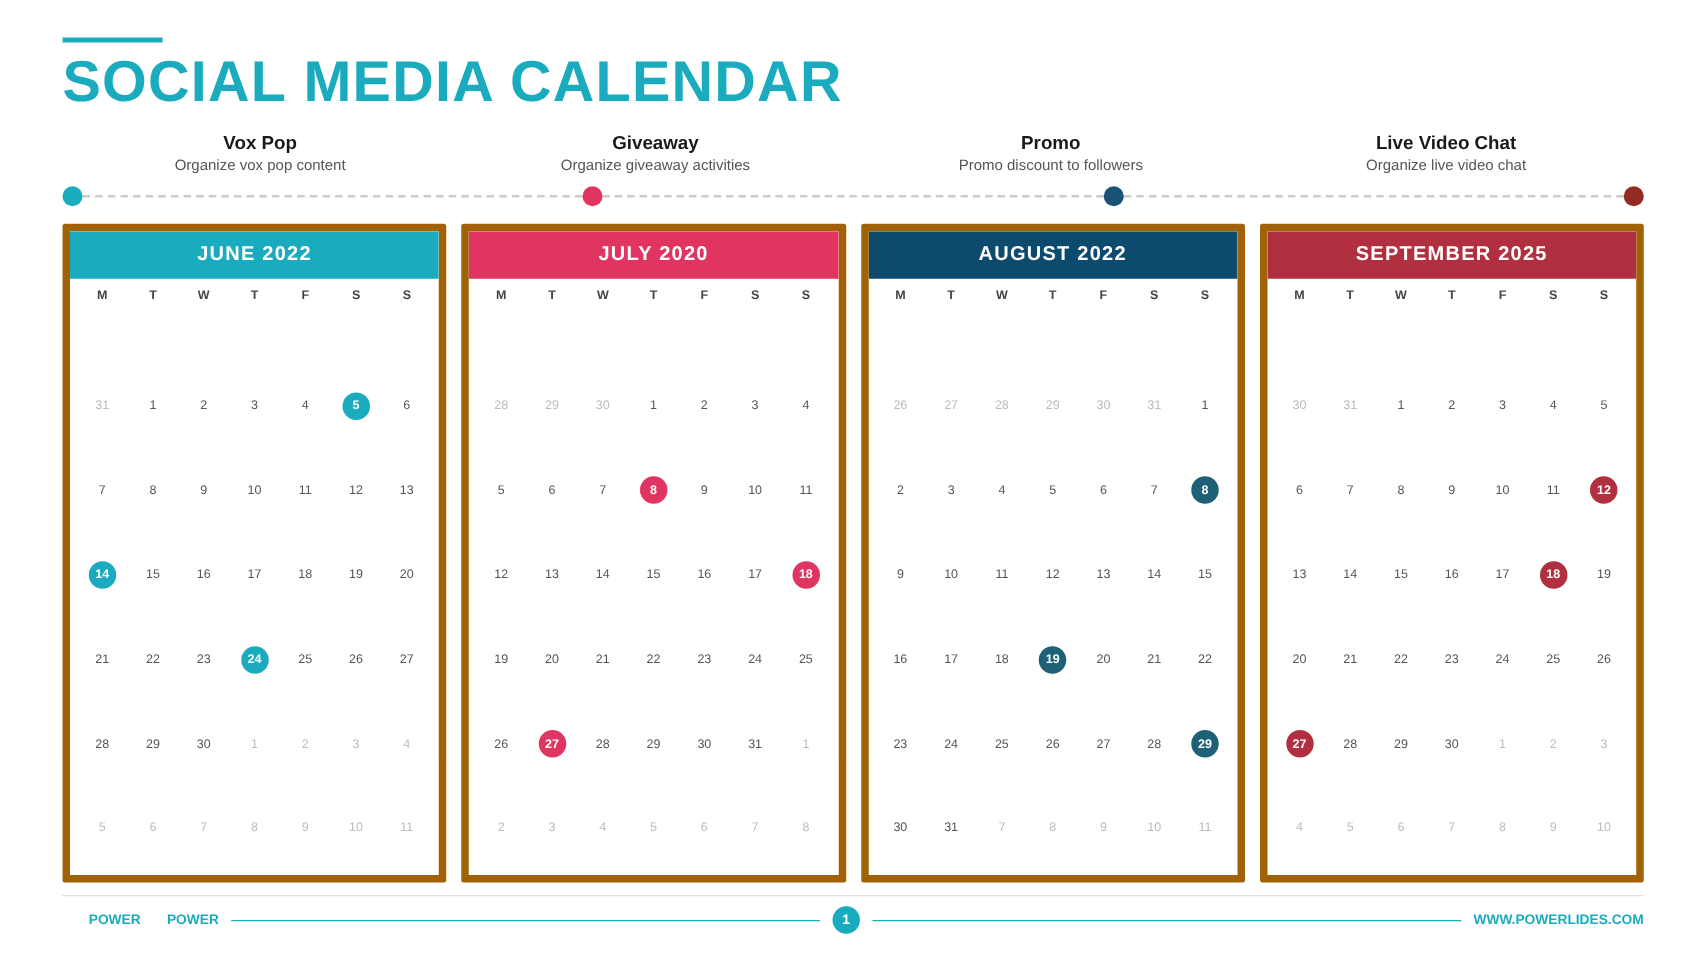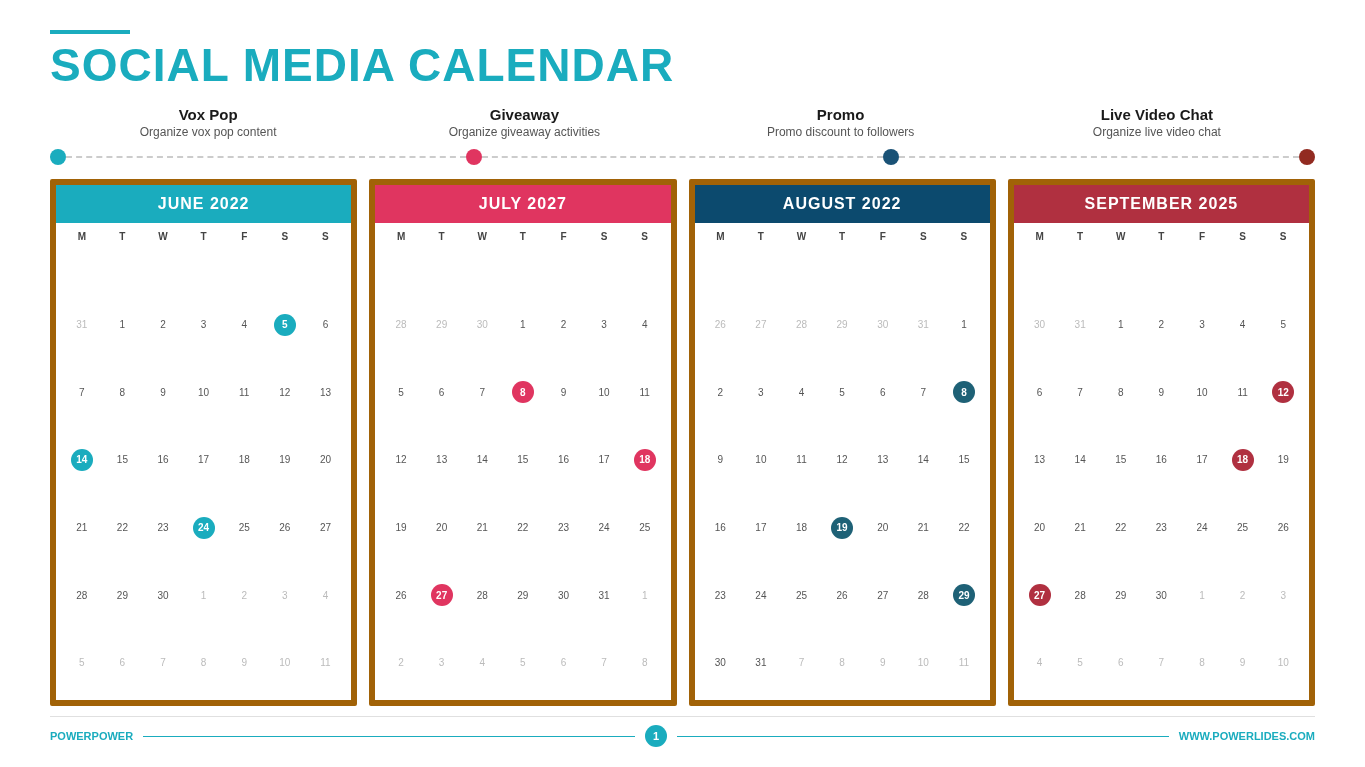"JULY 2027" div.calendar-header { text: 2027 -> 2020 }
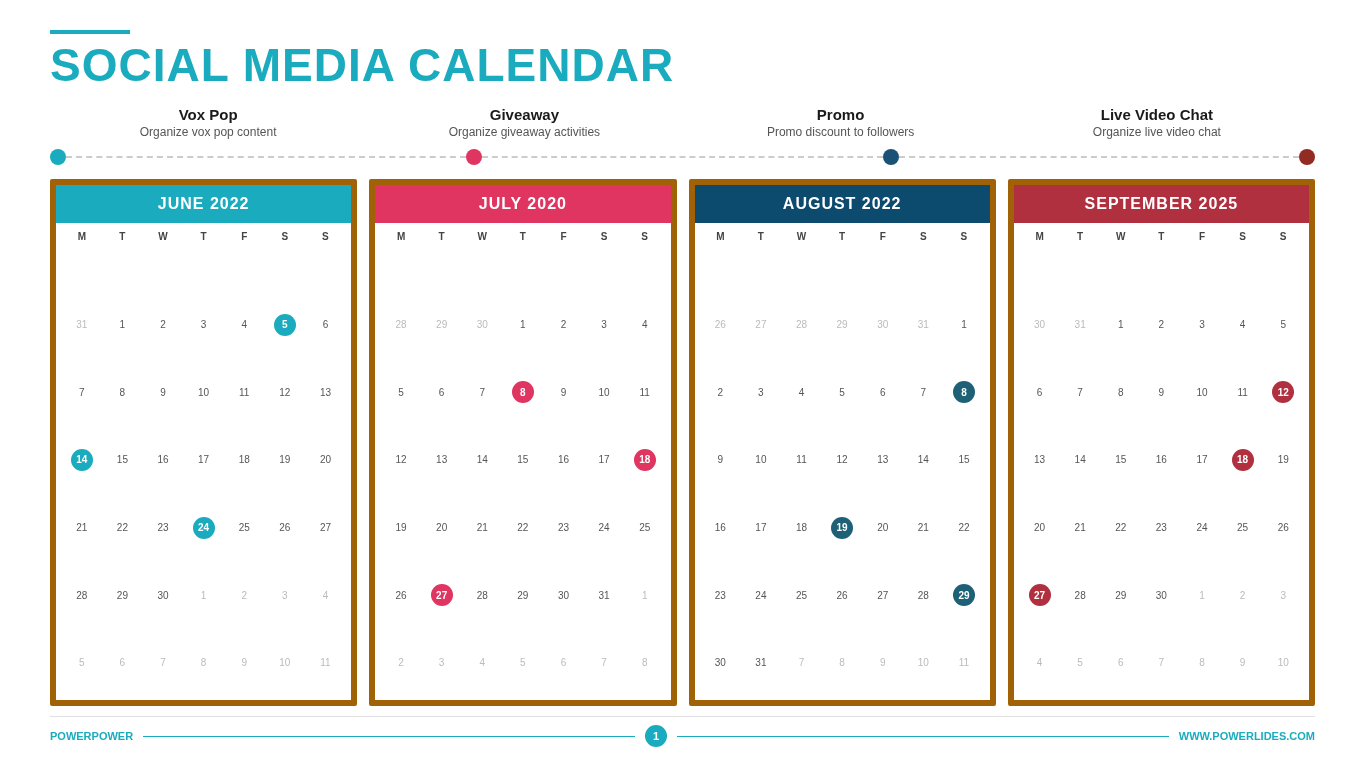"POWER" .footer-left span { margin-left: none -> 21px }
